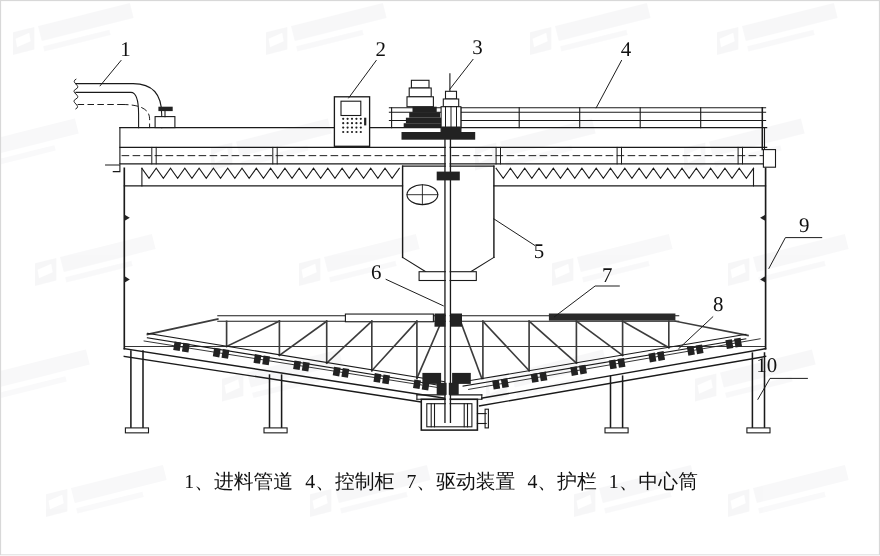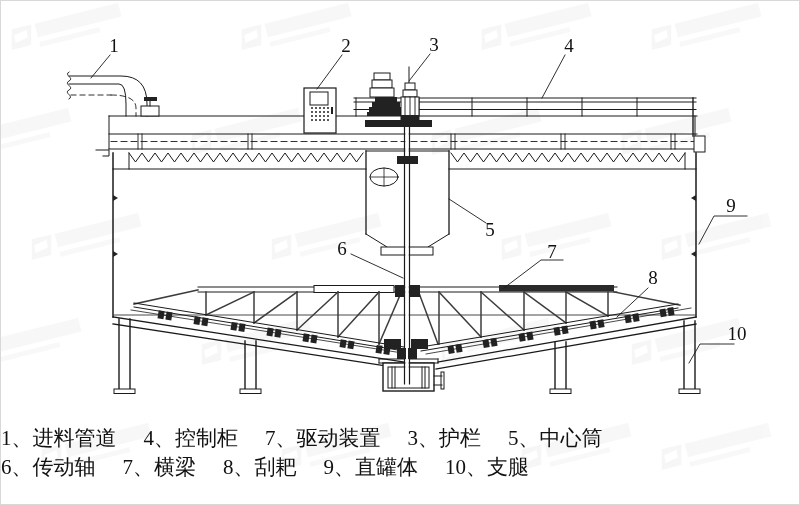"10" span.callout { left: 736px -> 696px }
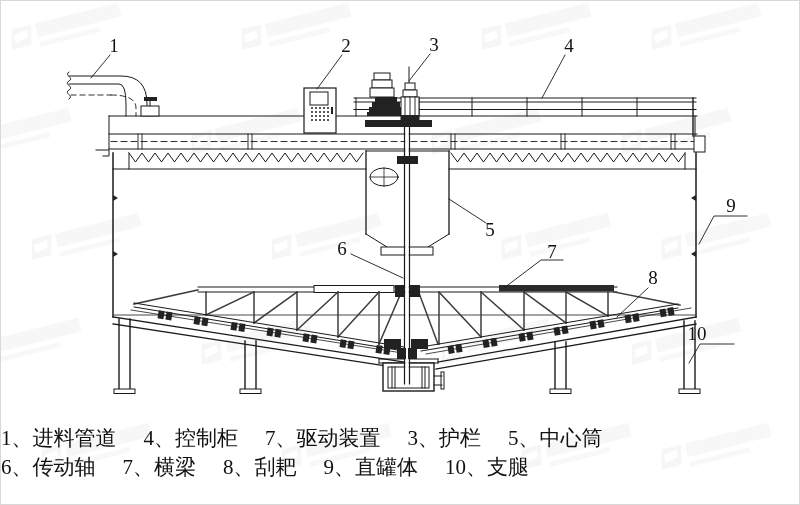"1、进料管道" .legend-row { font-size: 21px -> 18px; gap: 27px -> 11px; justify-content: flex-start -> center }
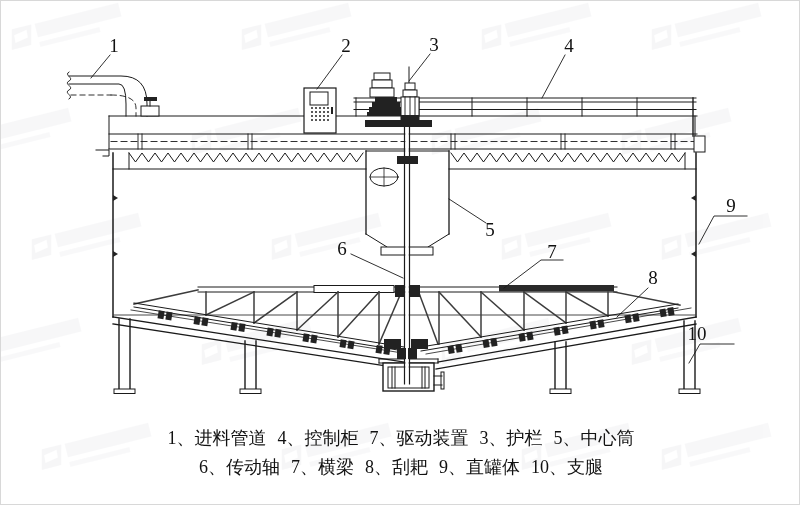"3、护栏" span { text: 3 -> 4 }
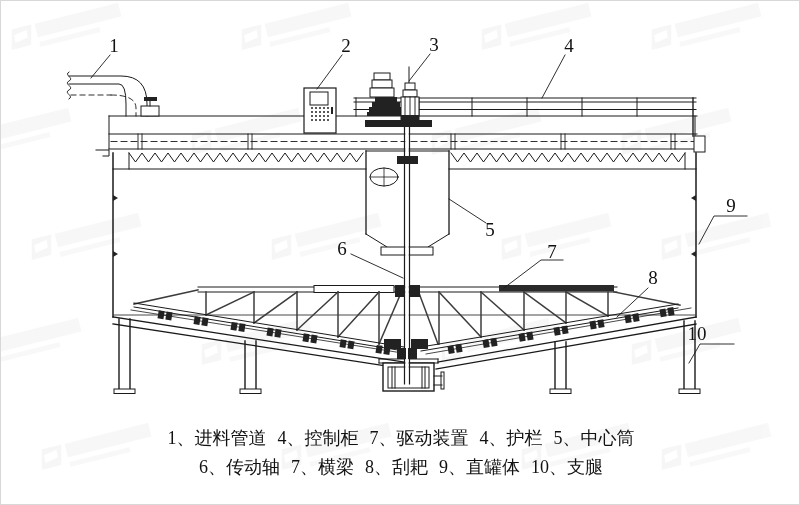"5、中心筒" span { text: 5 -> 1 }
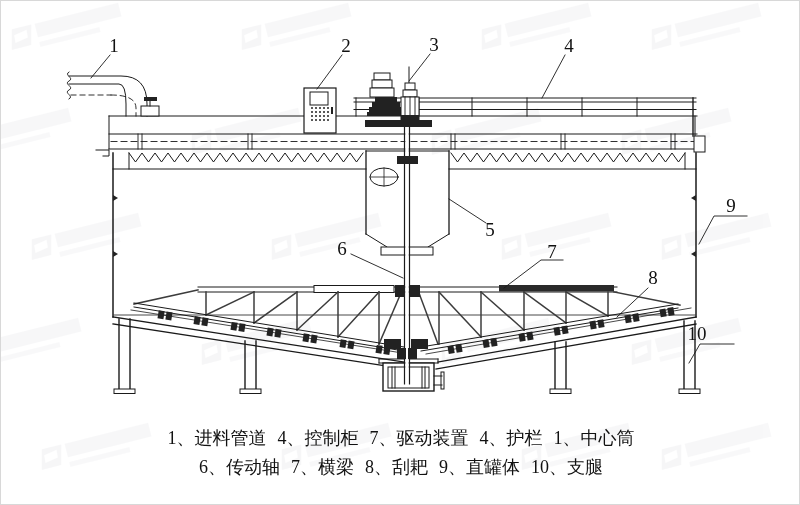"6、传动轴" div.legend { html: <div> <span>6、传动轴</span> <span>7、横梁</span> <span>8、刮耙</span> <span>9、直罐体</span> <span>10、支腿</span> </div> -> none }
